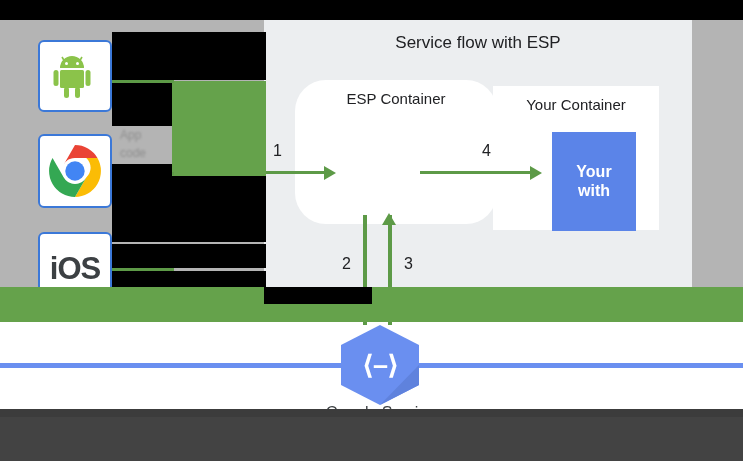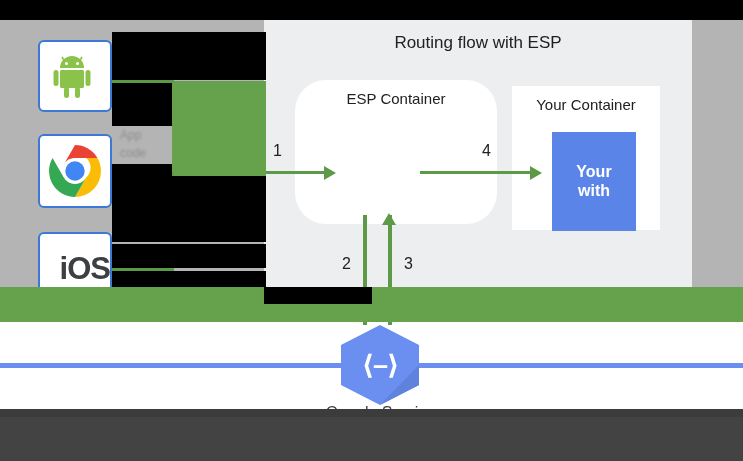"Routing flow with ESP" div.abs { text: Routing -> Service }
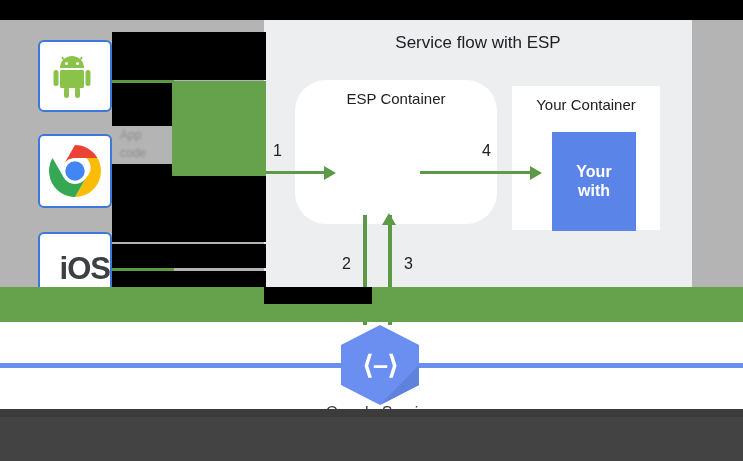"Your Container" #your-container-card { left: 512px -> 493px; width: 148px -> 166px }
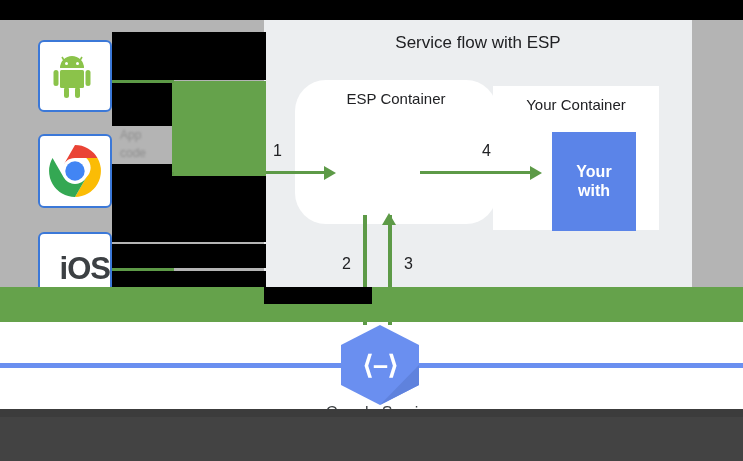"iOS" #tile-ios { justify-content: flex-end -> none }
